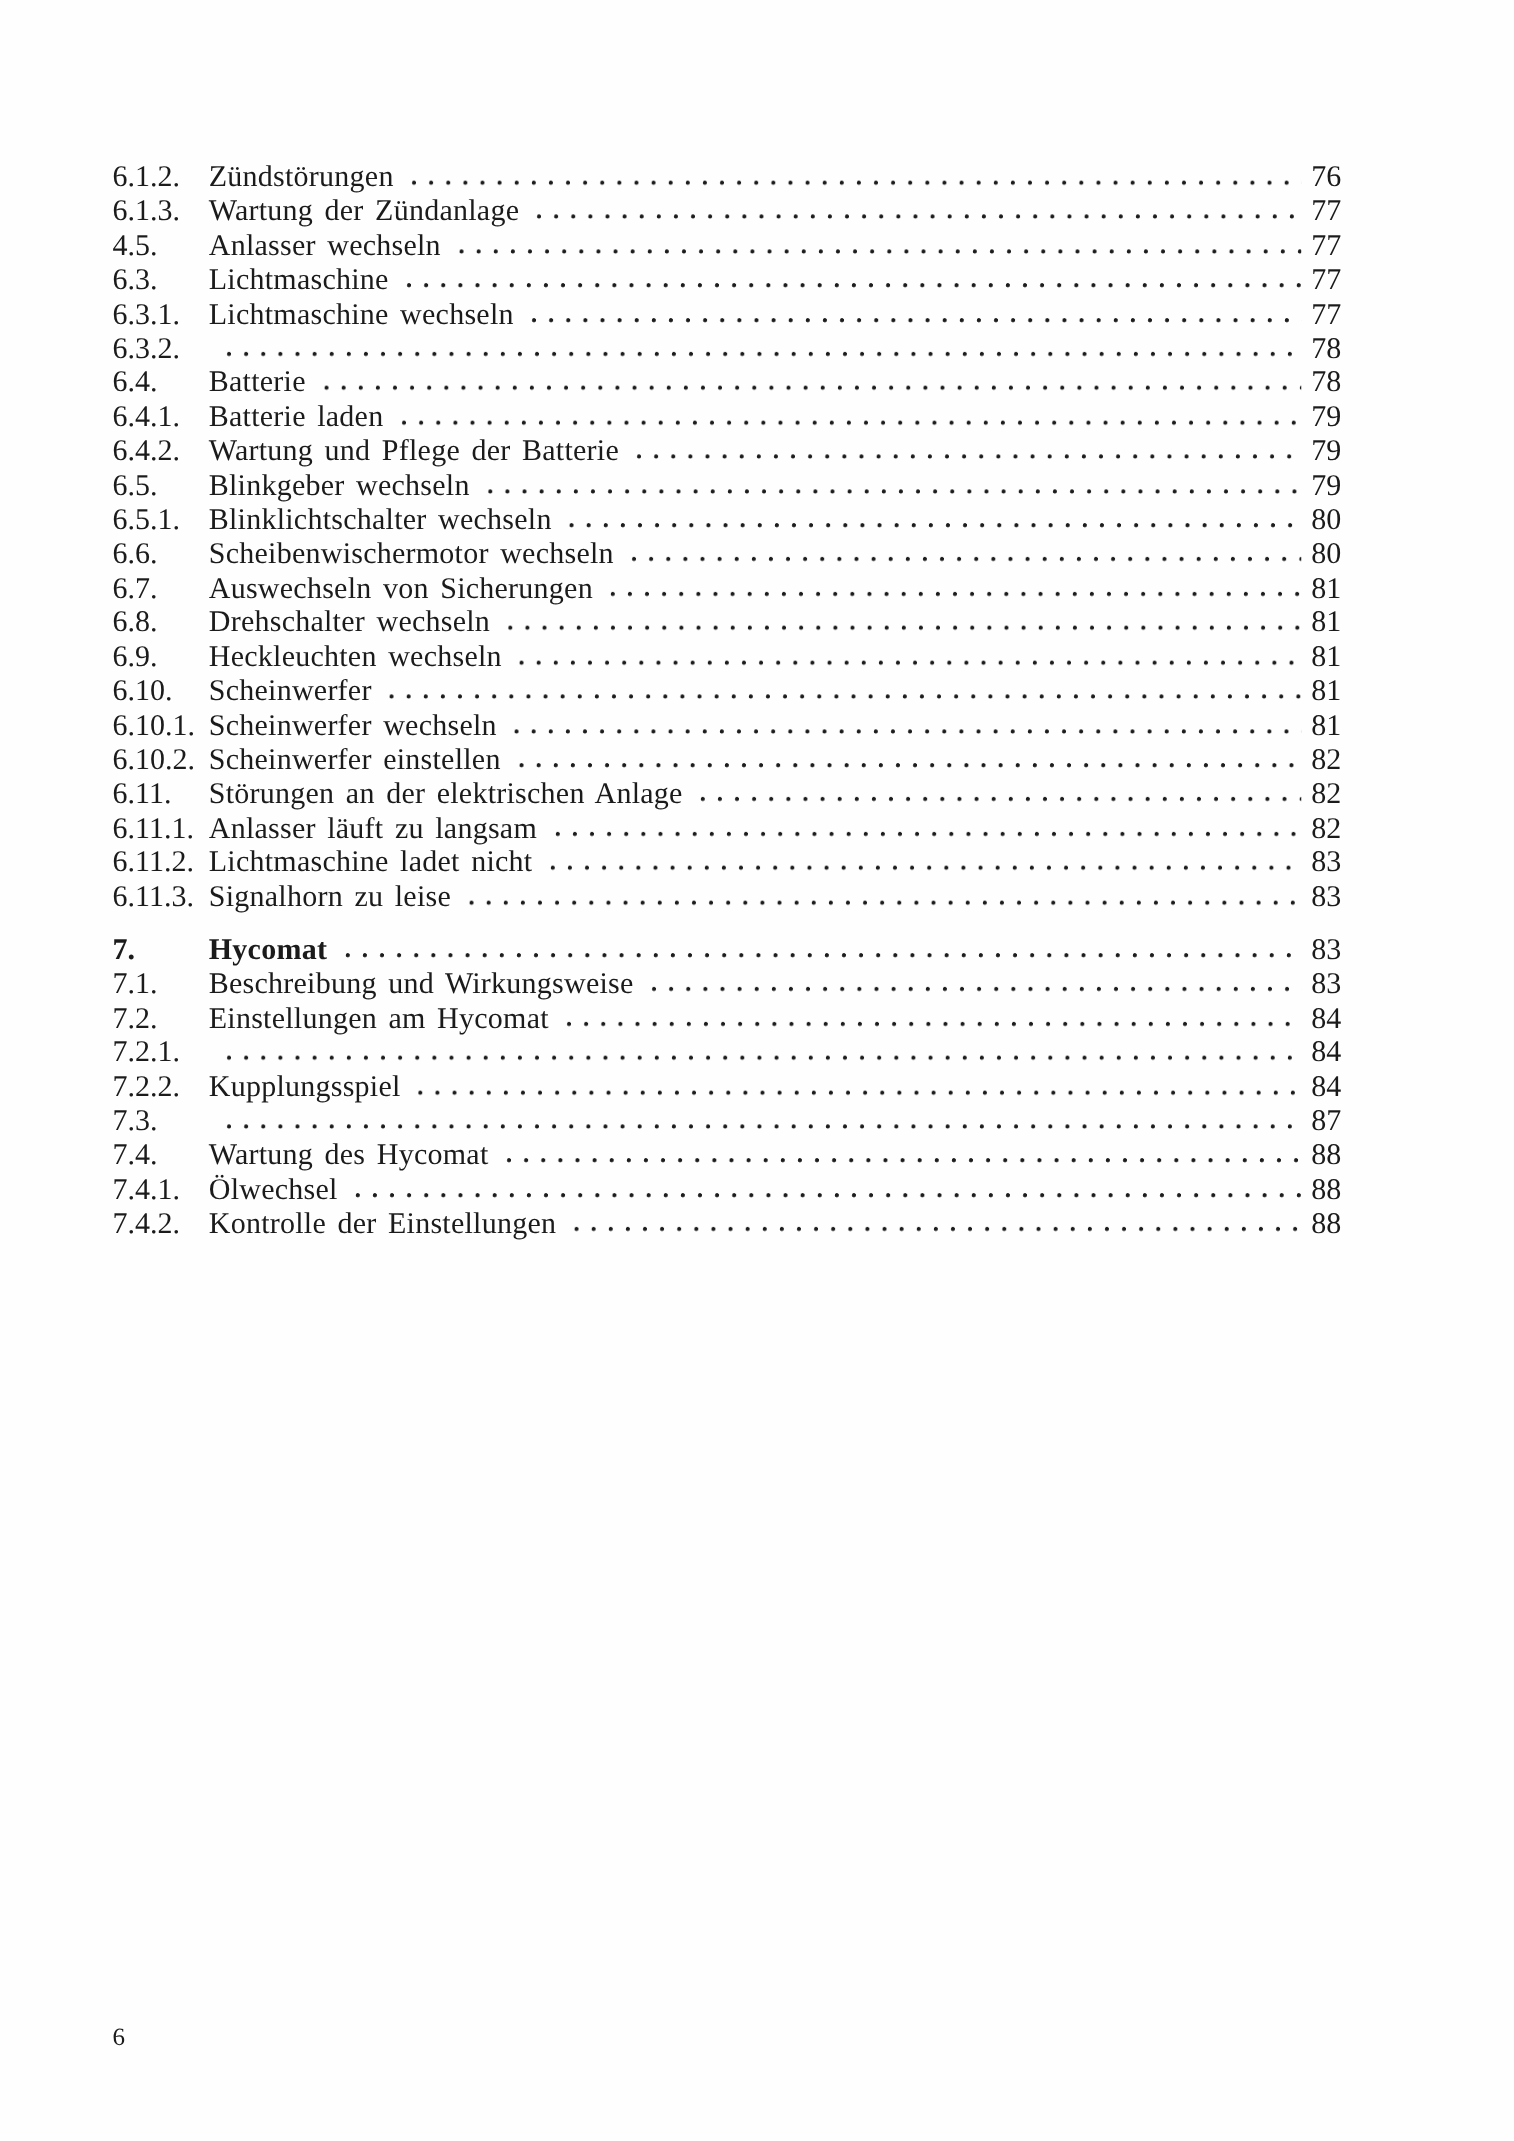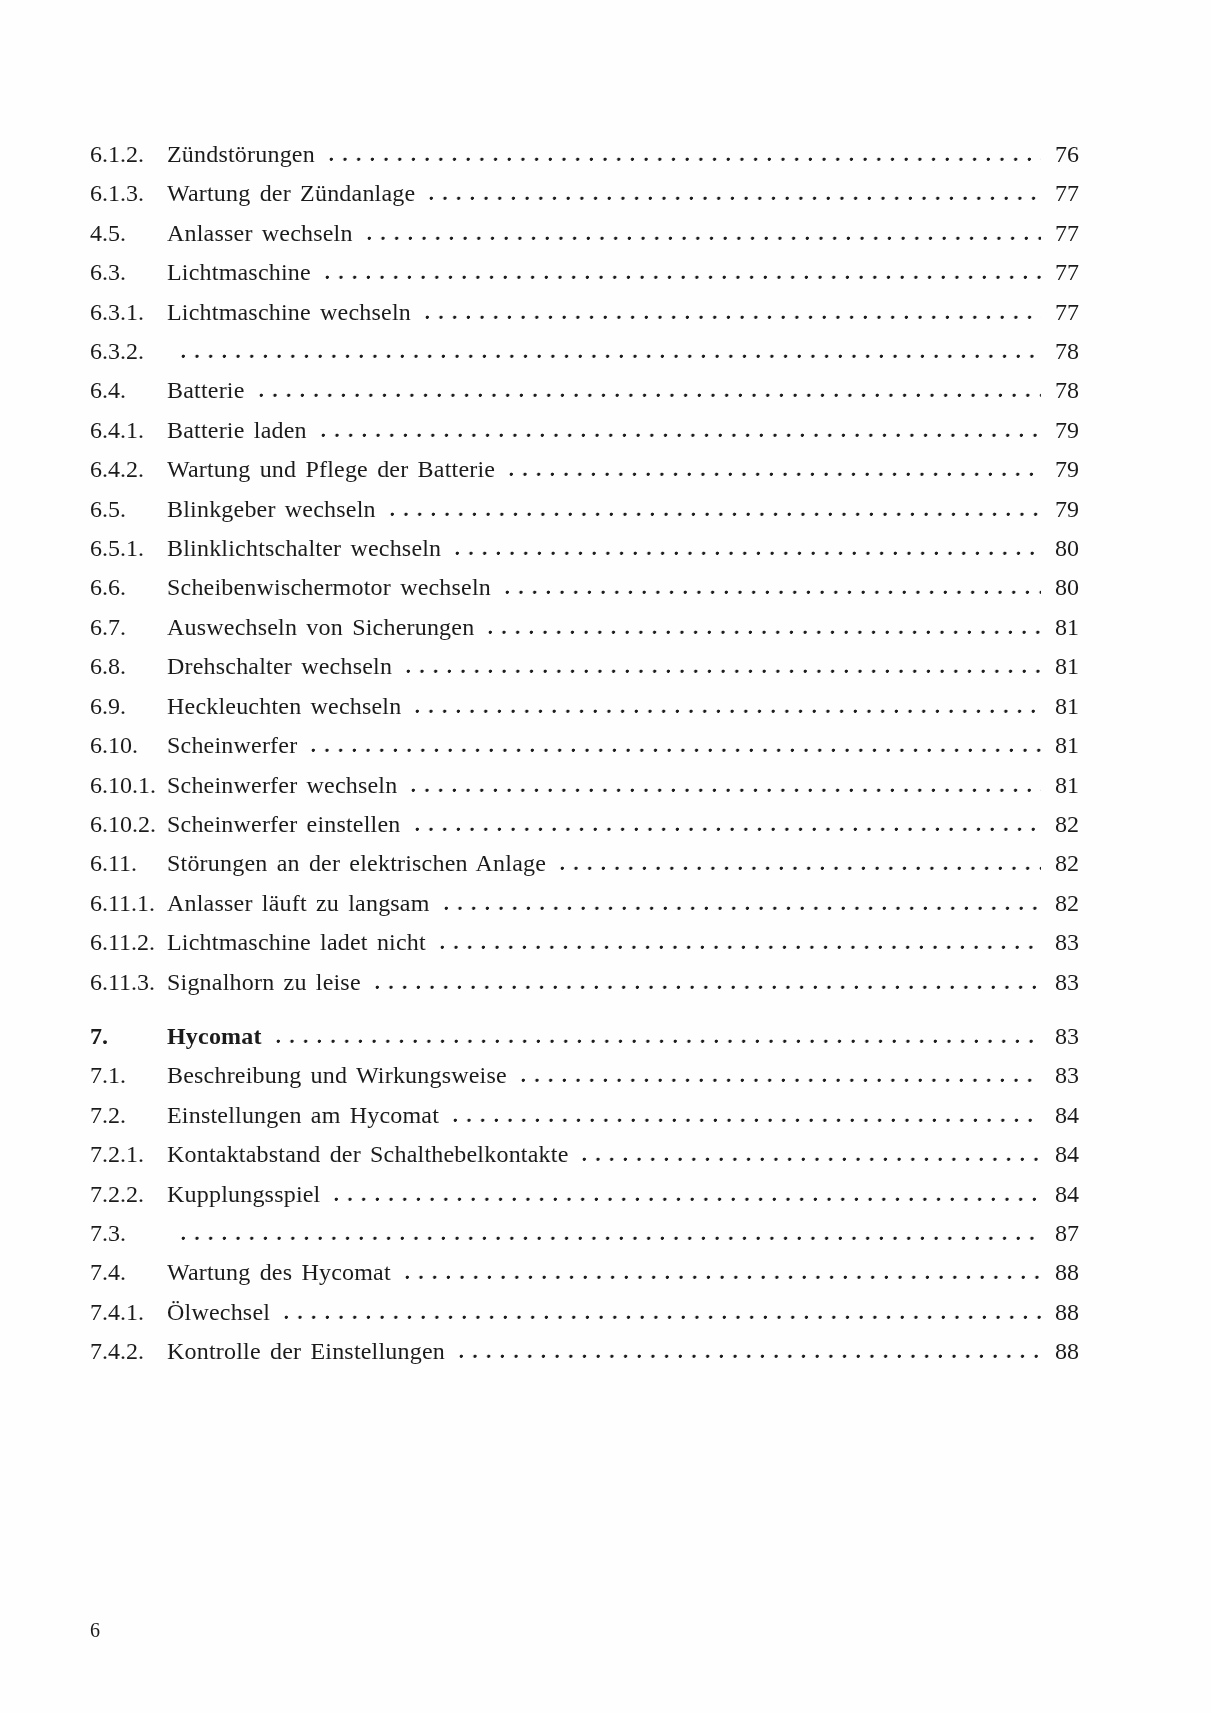"76" .toc-row .pg { margin-top: 12px -> none; text-align: center -> left }
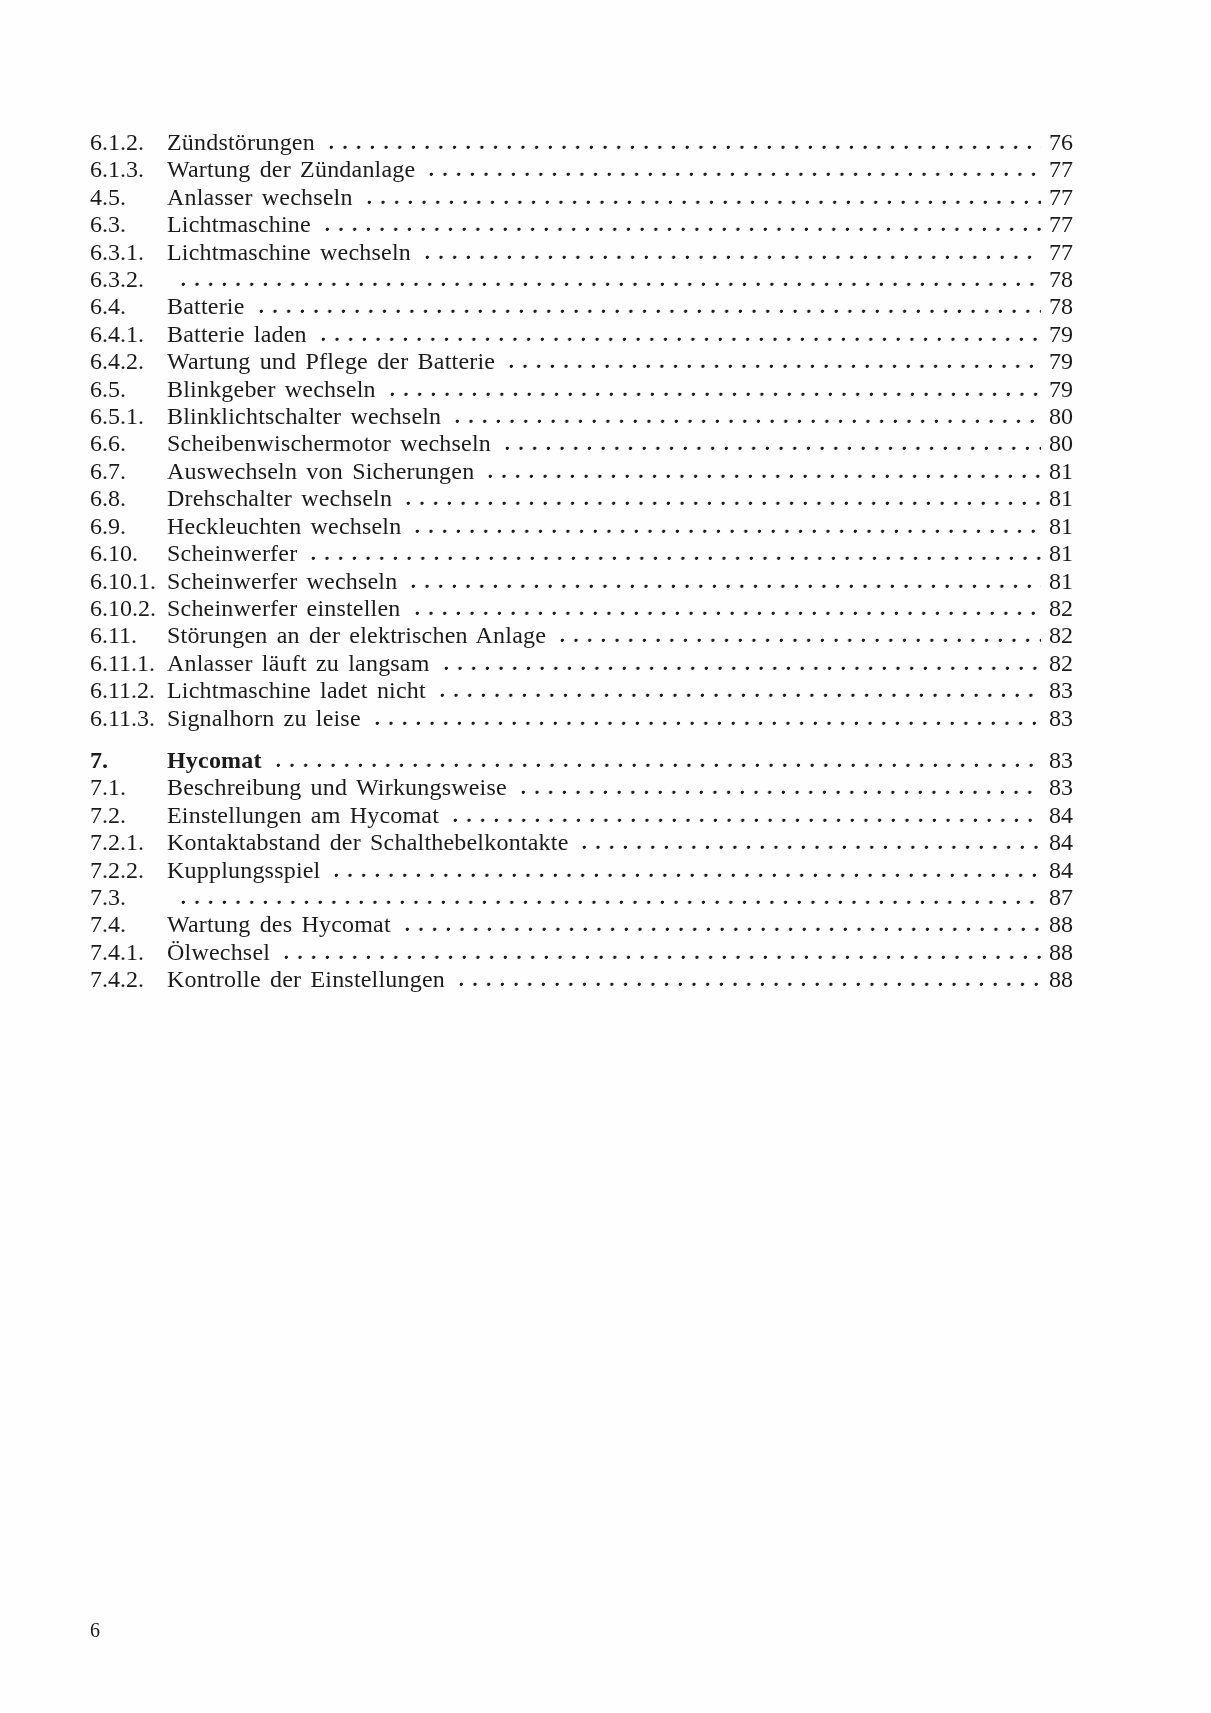"Kontaktabstand der Schalthebelkontakte" span.title { html: <span>Kontaktabstand der Schalthebelkontakte</span> -> none }
